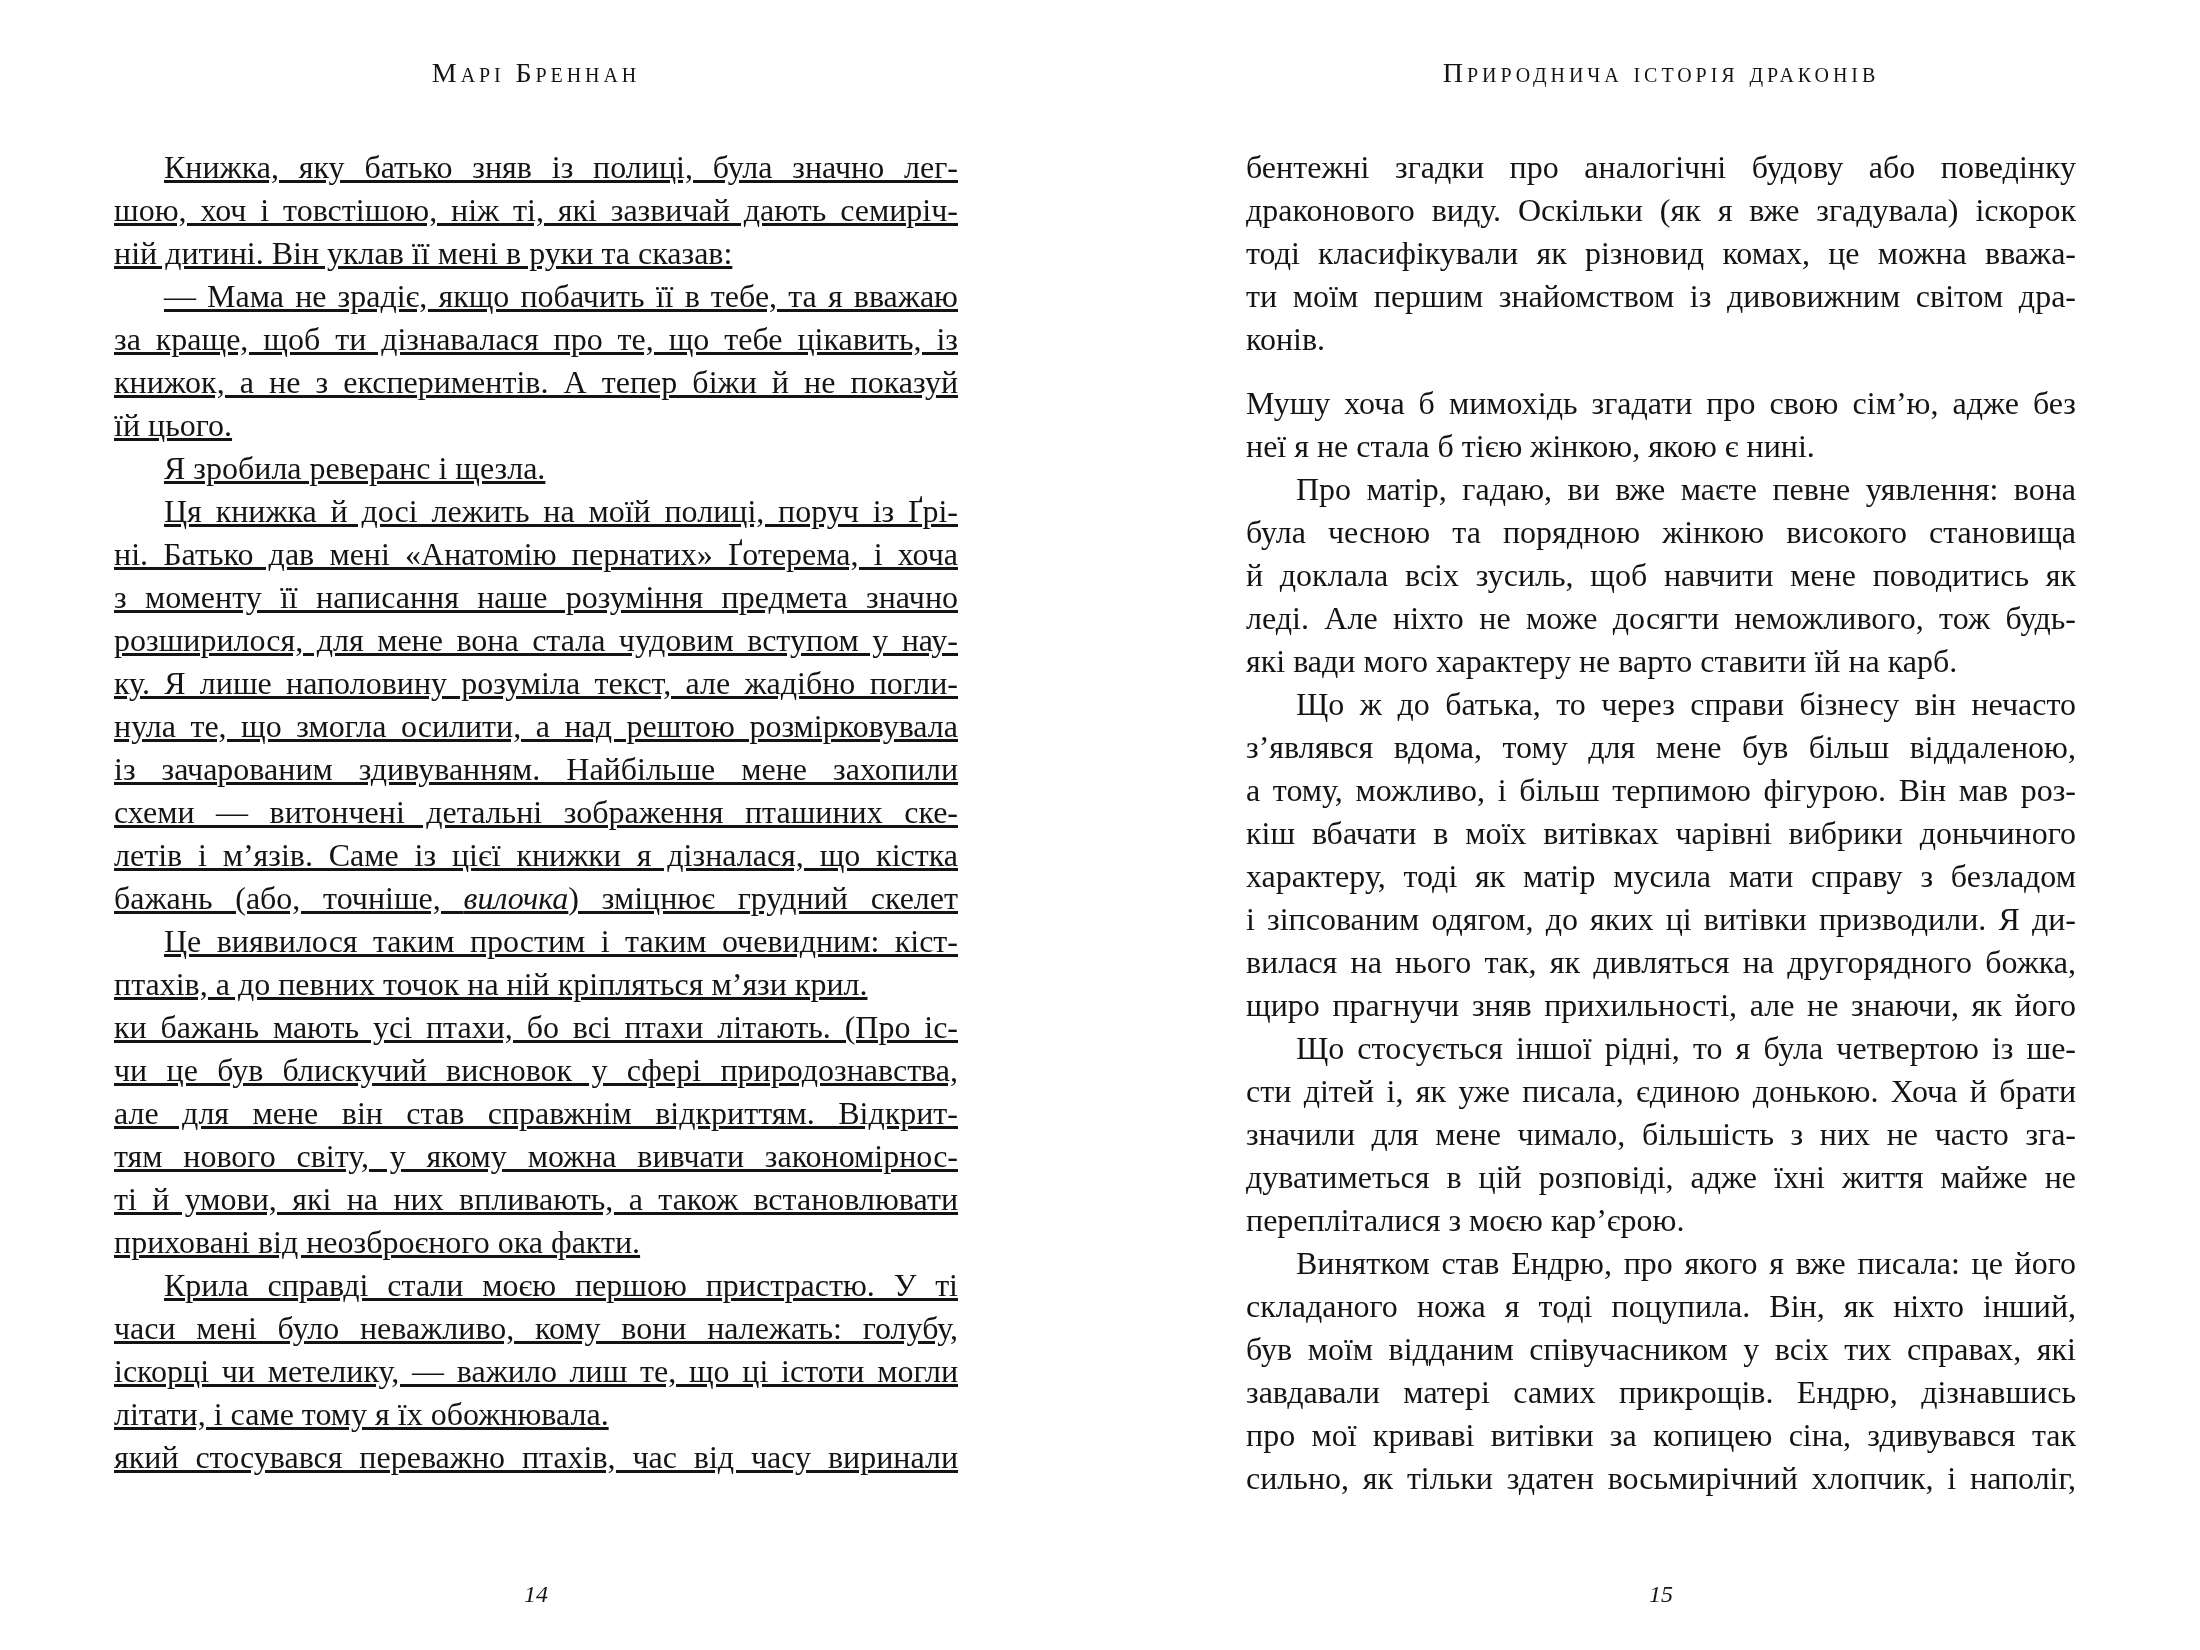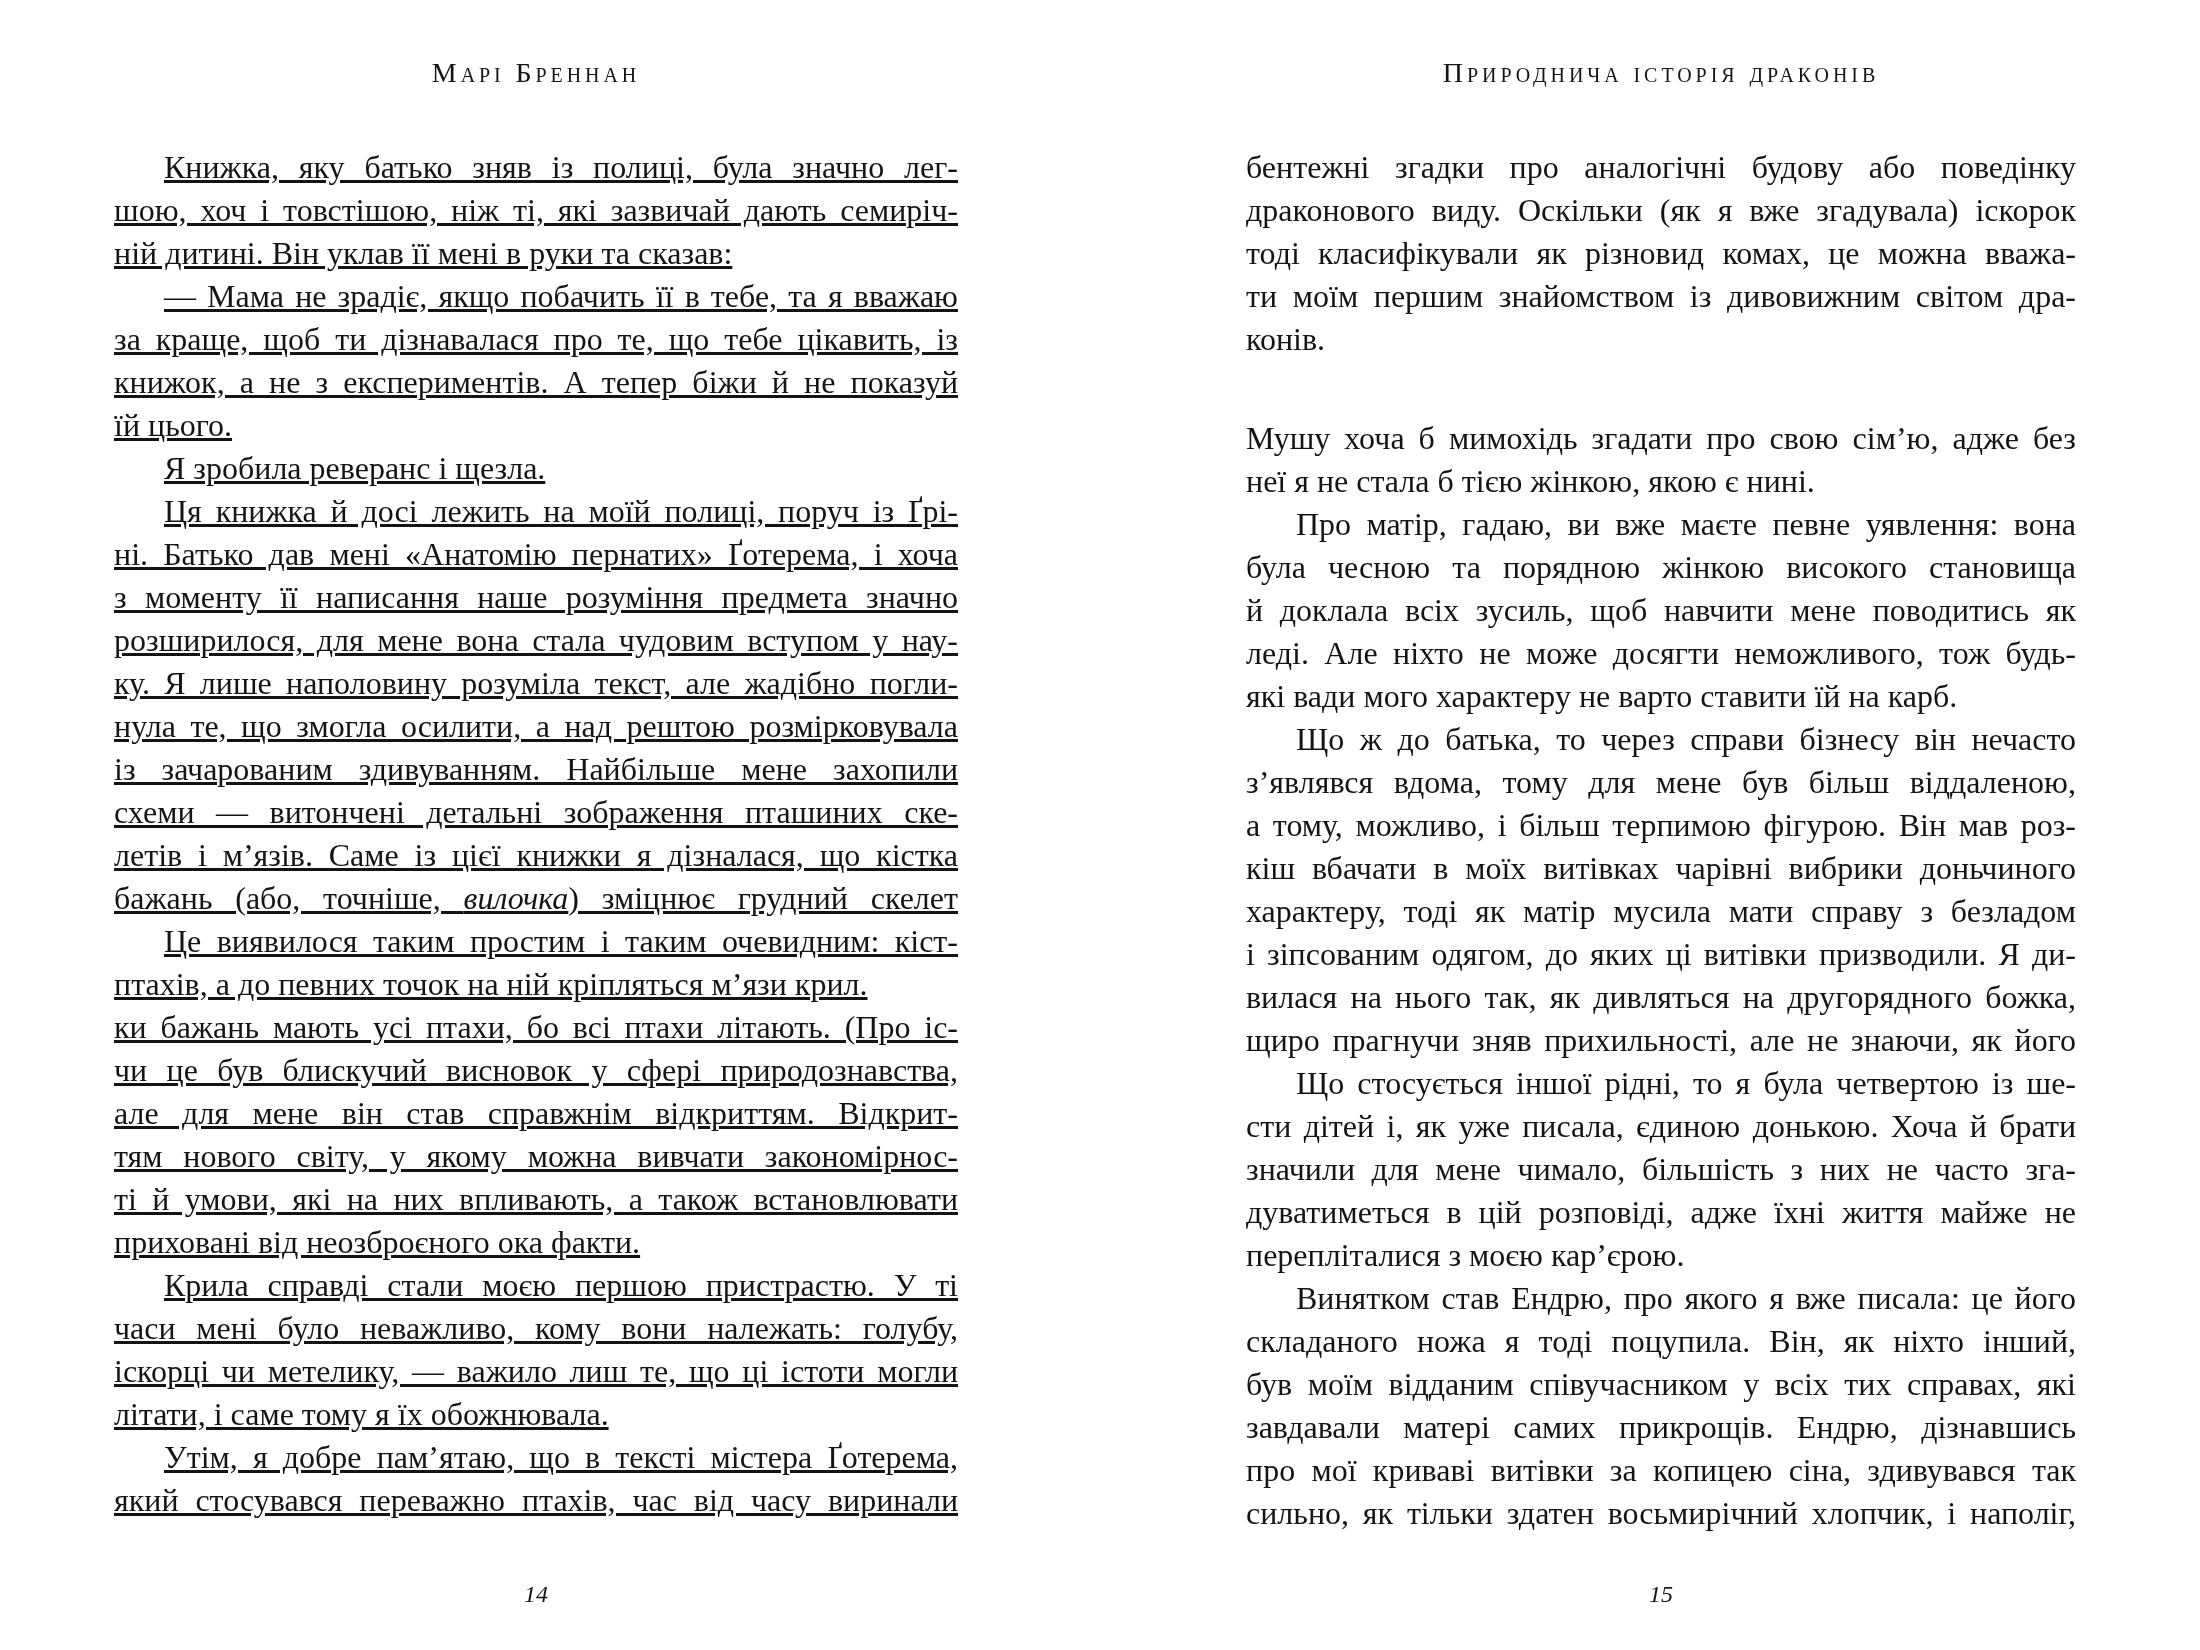"Мушу хоча б мимохідь згадати" .line.space-before { margin-top: 56px -> 21px }
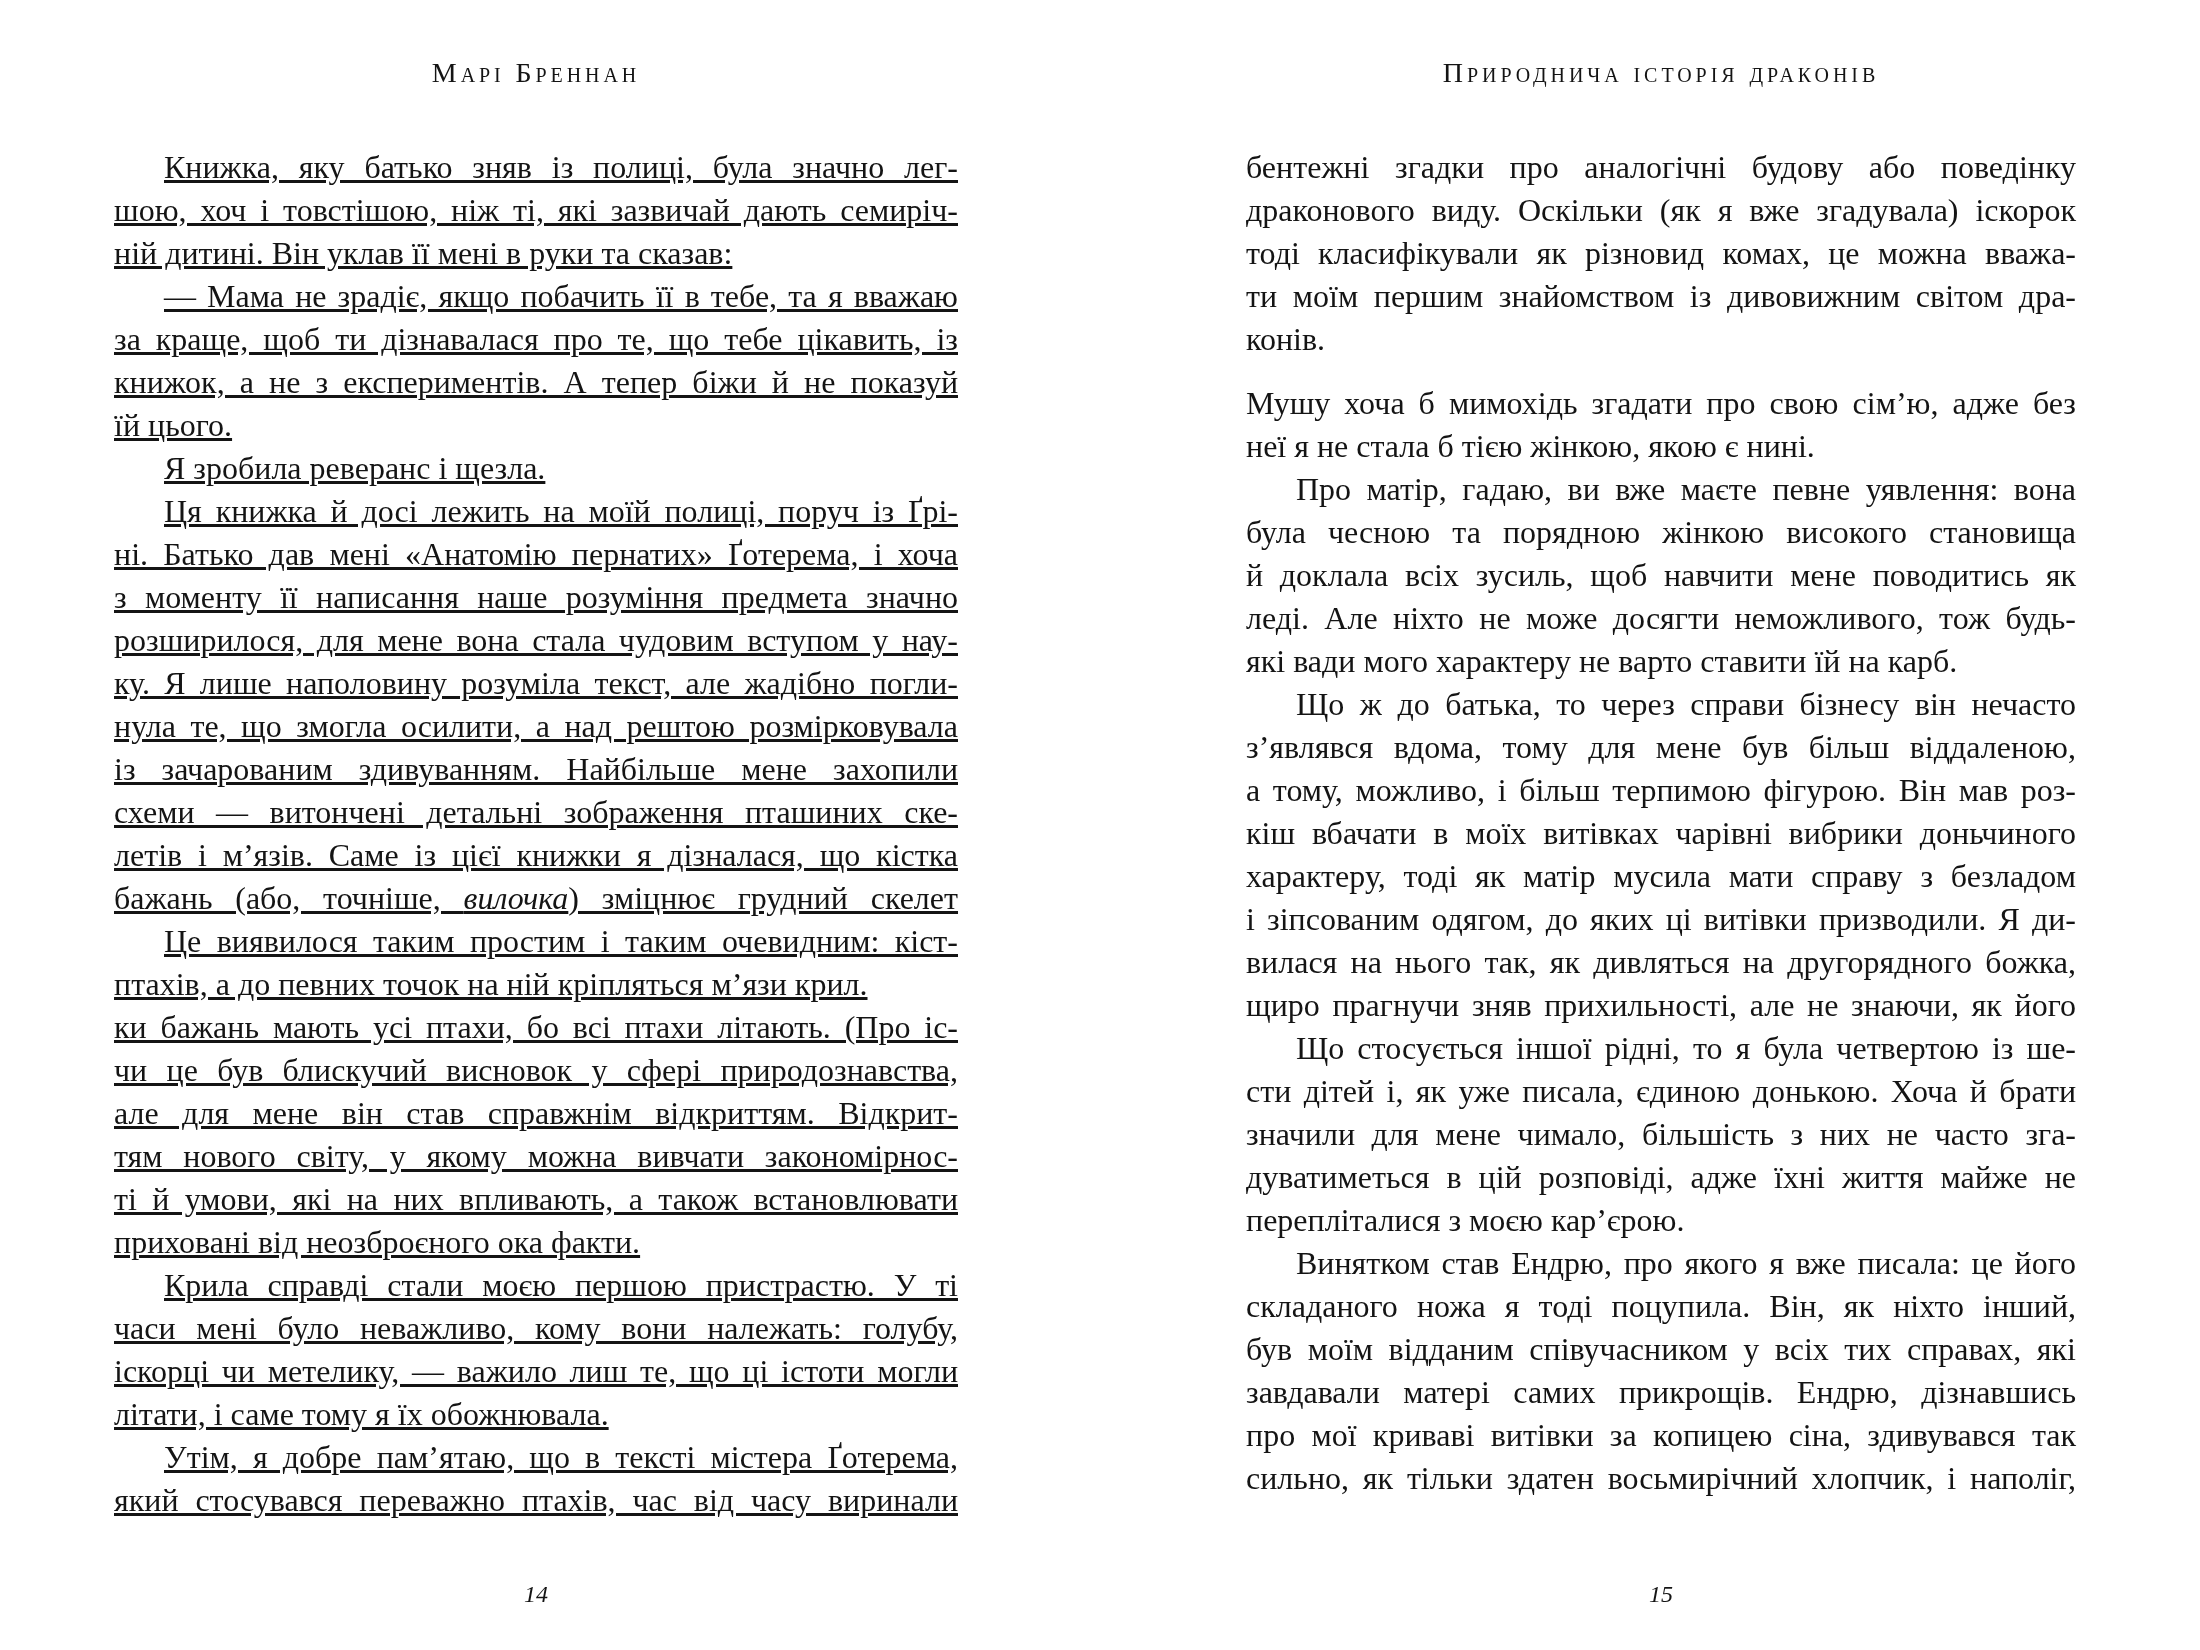"Утім, я добре пам’ятаю, що" div.line { html: <div>Утім, я добре пам’ятаю, що в тексті містера Ґотерема,</div> -> none }
